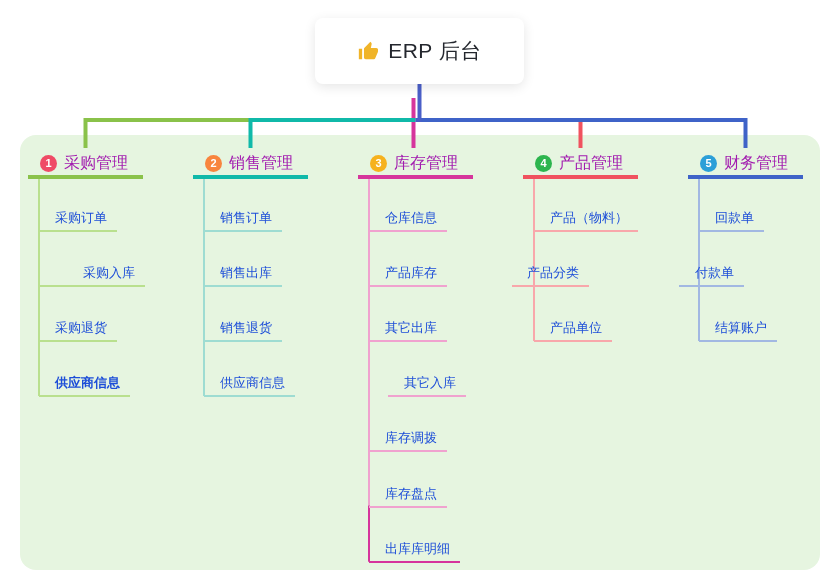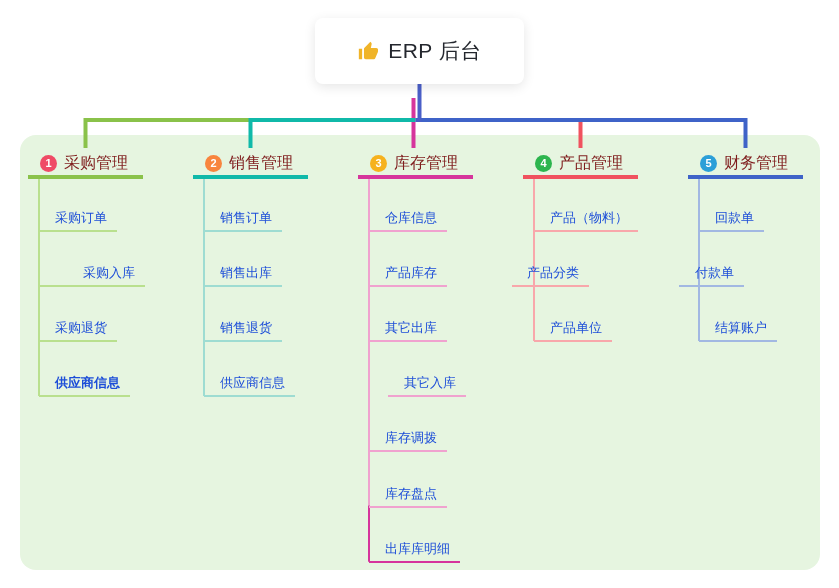"采购管理" .branch-label { color: #7f1d1d -> #a21caf }
